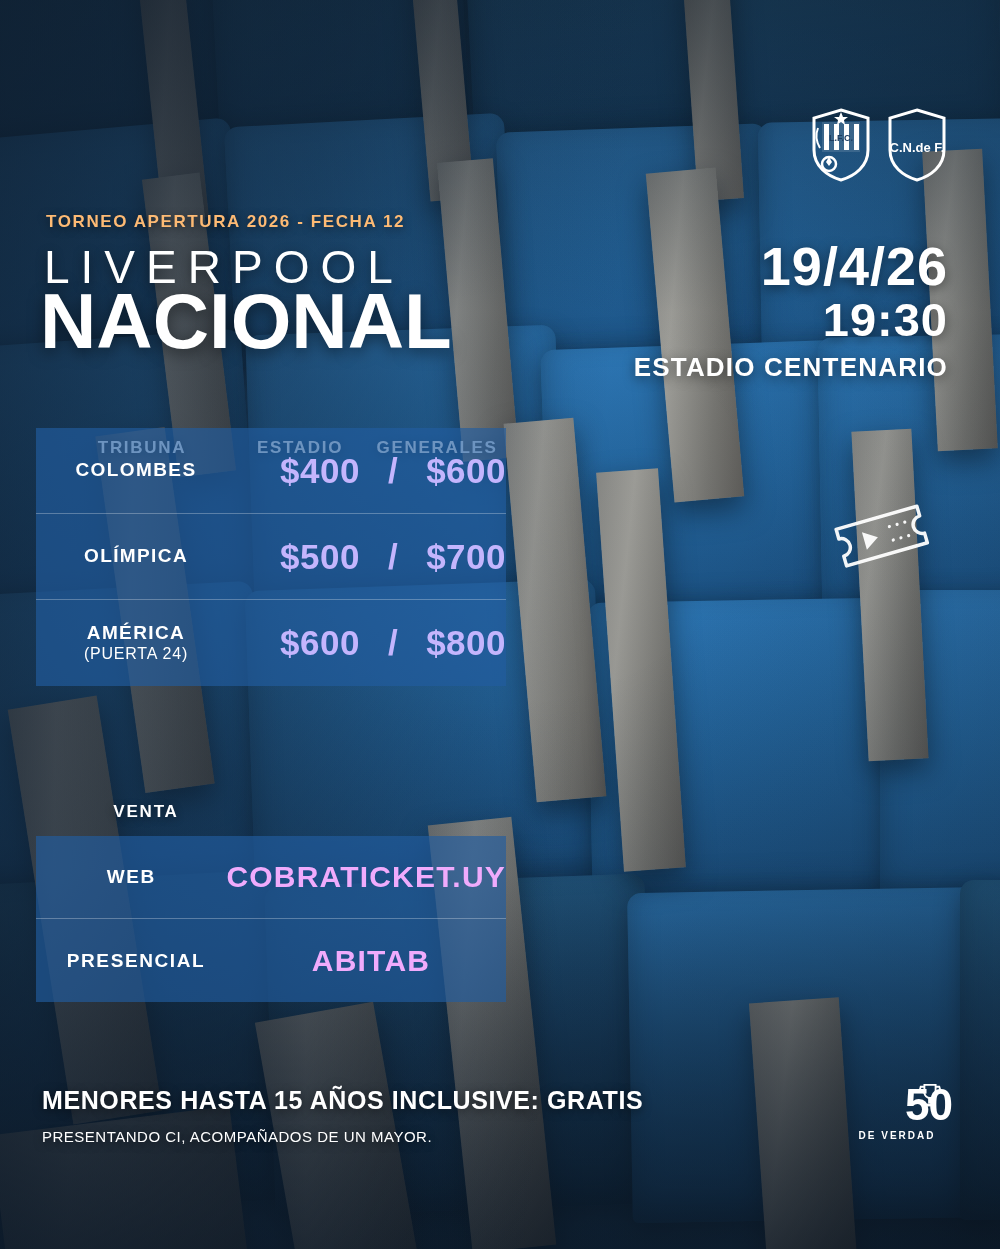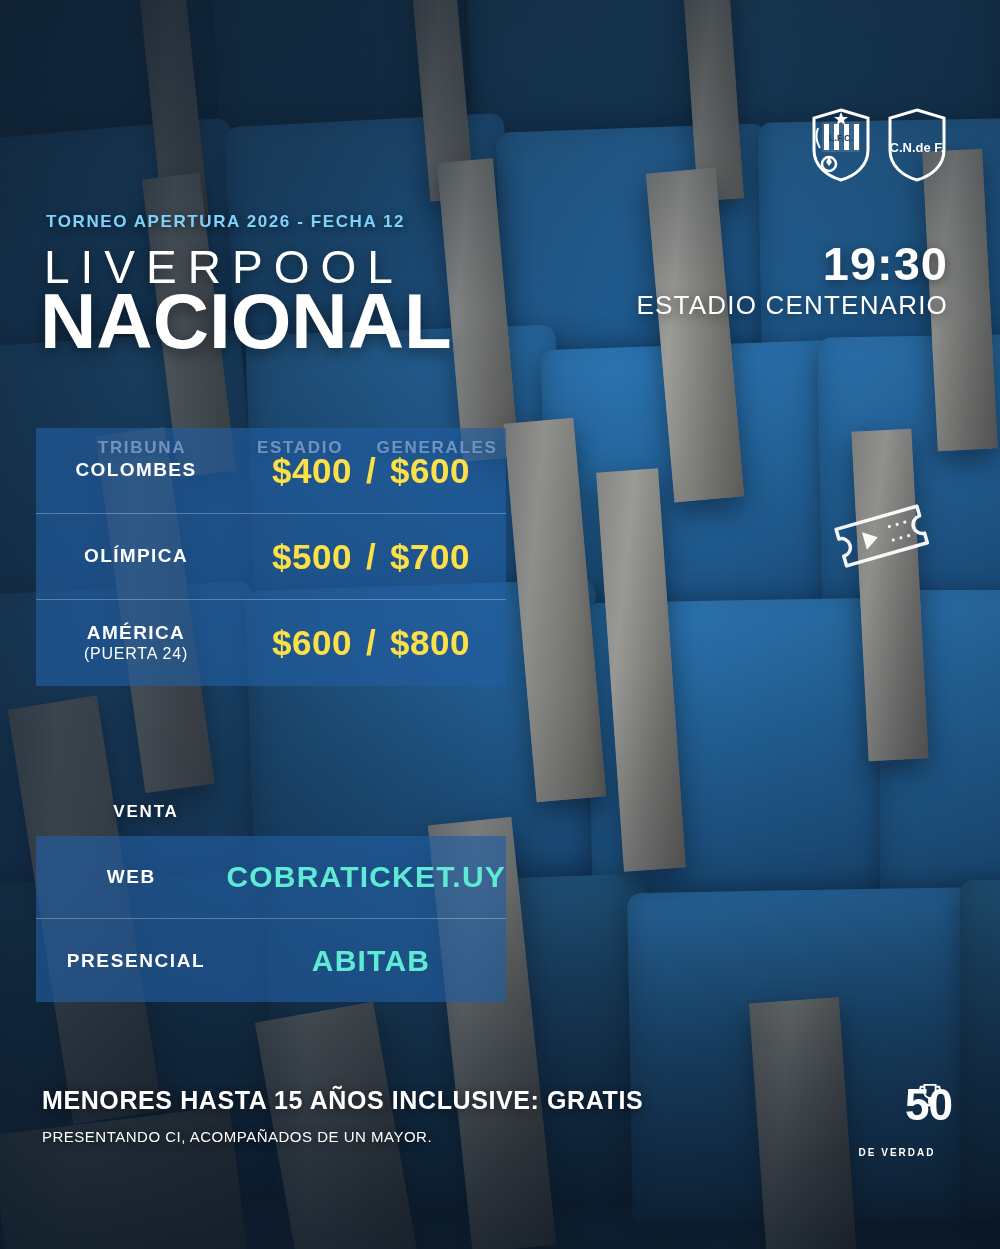"TORNEO APERTURA 2026 - FECHA" .kicker { color: #7dd3fc -> #fdba74 }
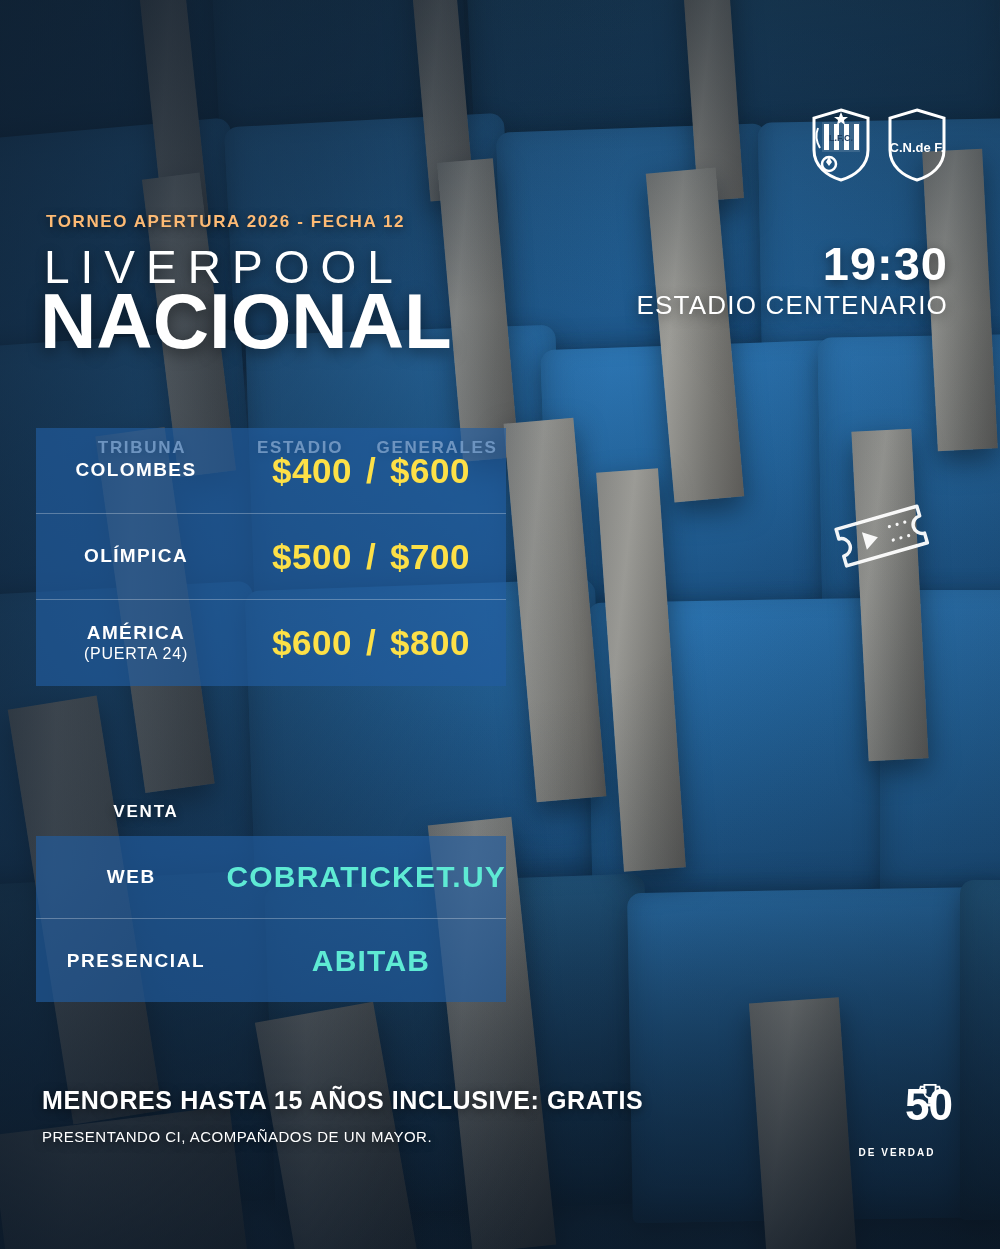"19/4/26" div.match-date { html: none -> <div>19/4/26</div> }
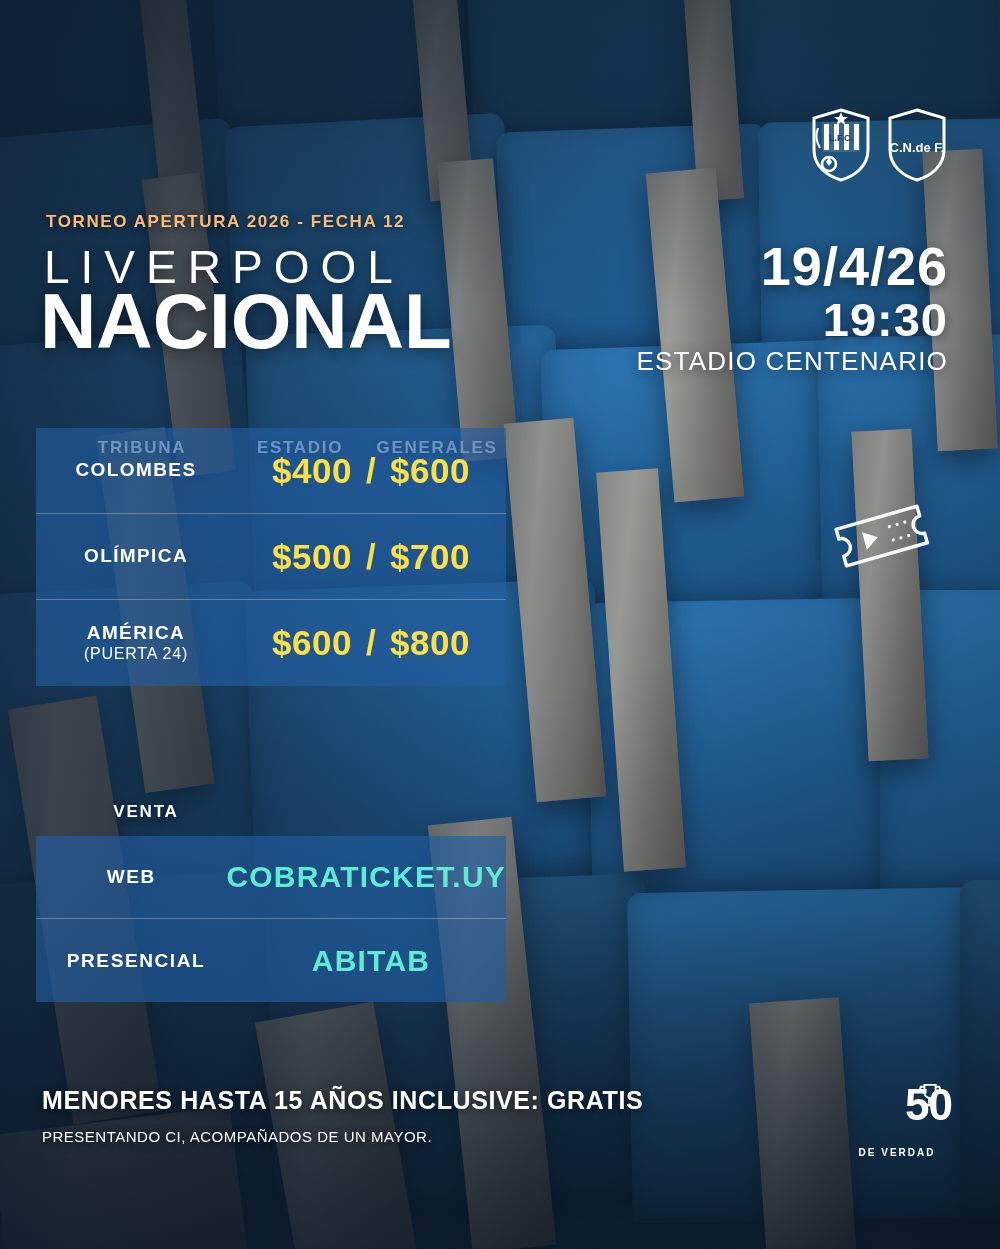"ESTADIO CENTENARIO" .match-venue { font-weight: 400 -> 700; margin-top: none -> 6px }
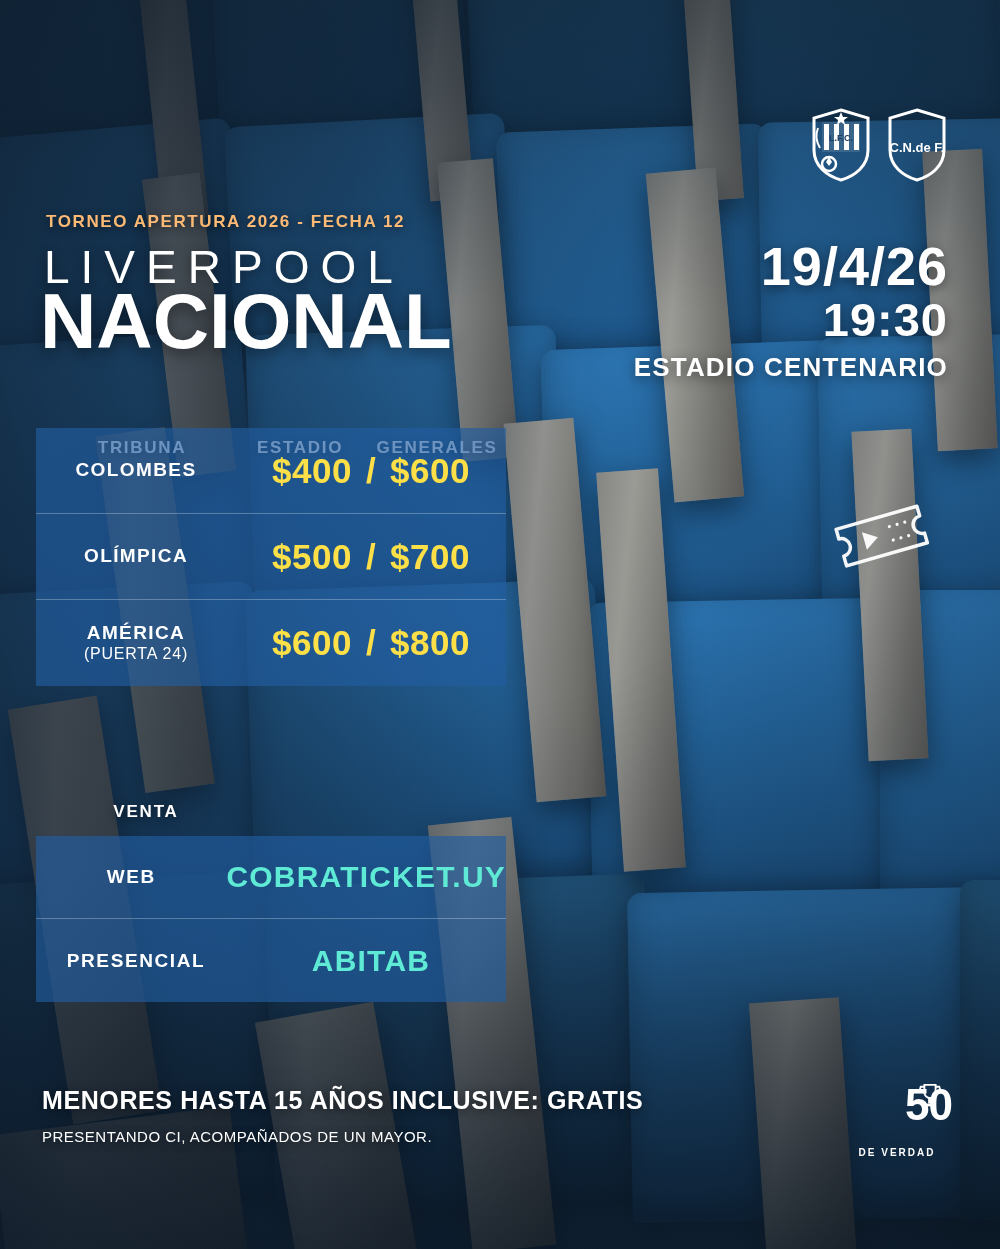"$400" .p-row .prices { color: #fde047 -> #c4b5fd; gap: 14px -> 28px; justify-content: center -> flex-end }
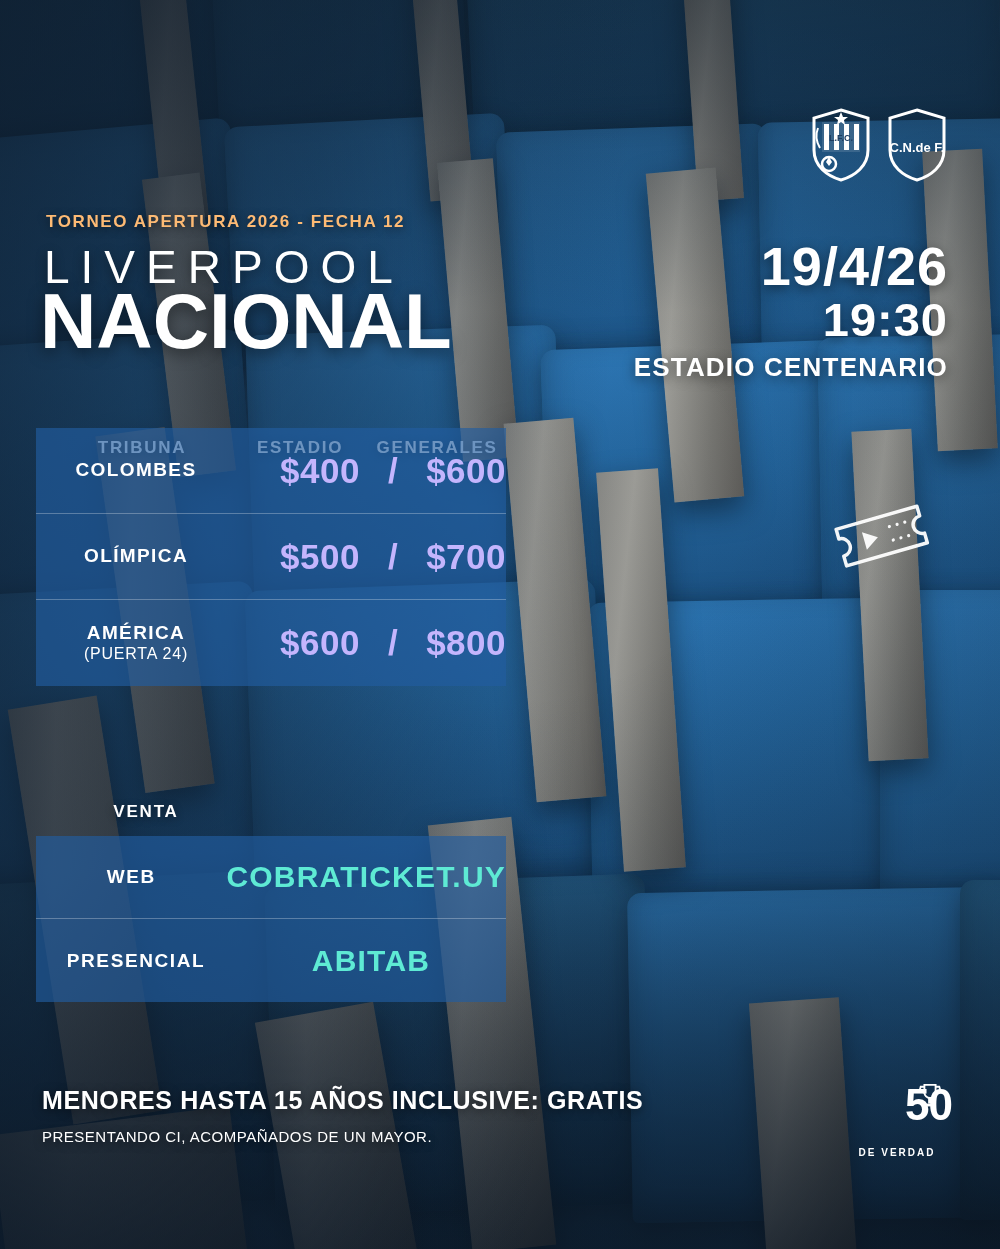"COBRATICKET.UY" .s-row .s-value { color: #5eead4 -> #f0abfc }
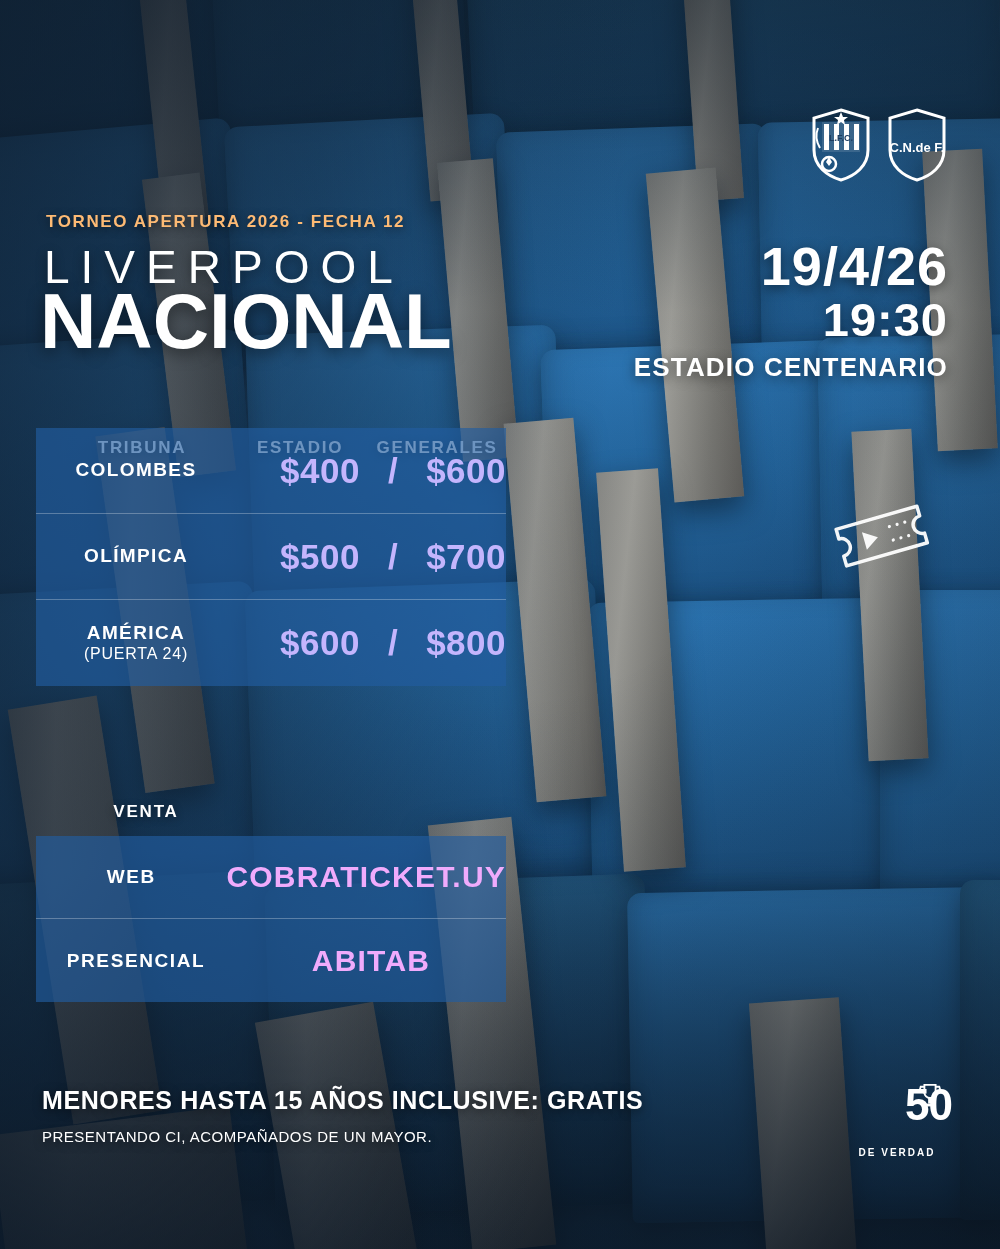"DE VERDAD" .badge50 .sub { margin-top: 20px -> 3px }
